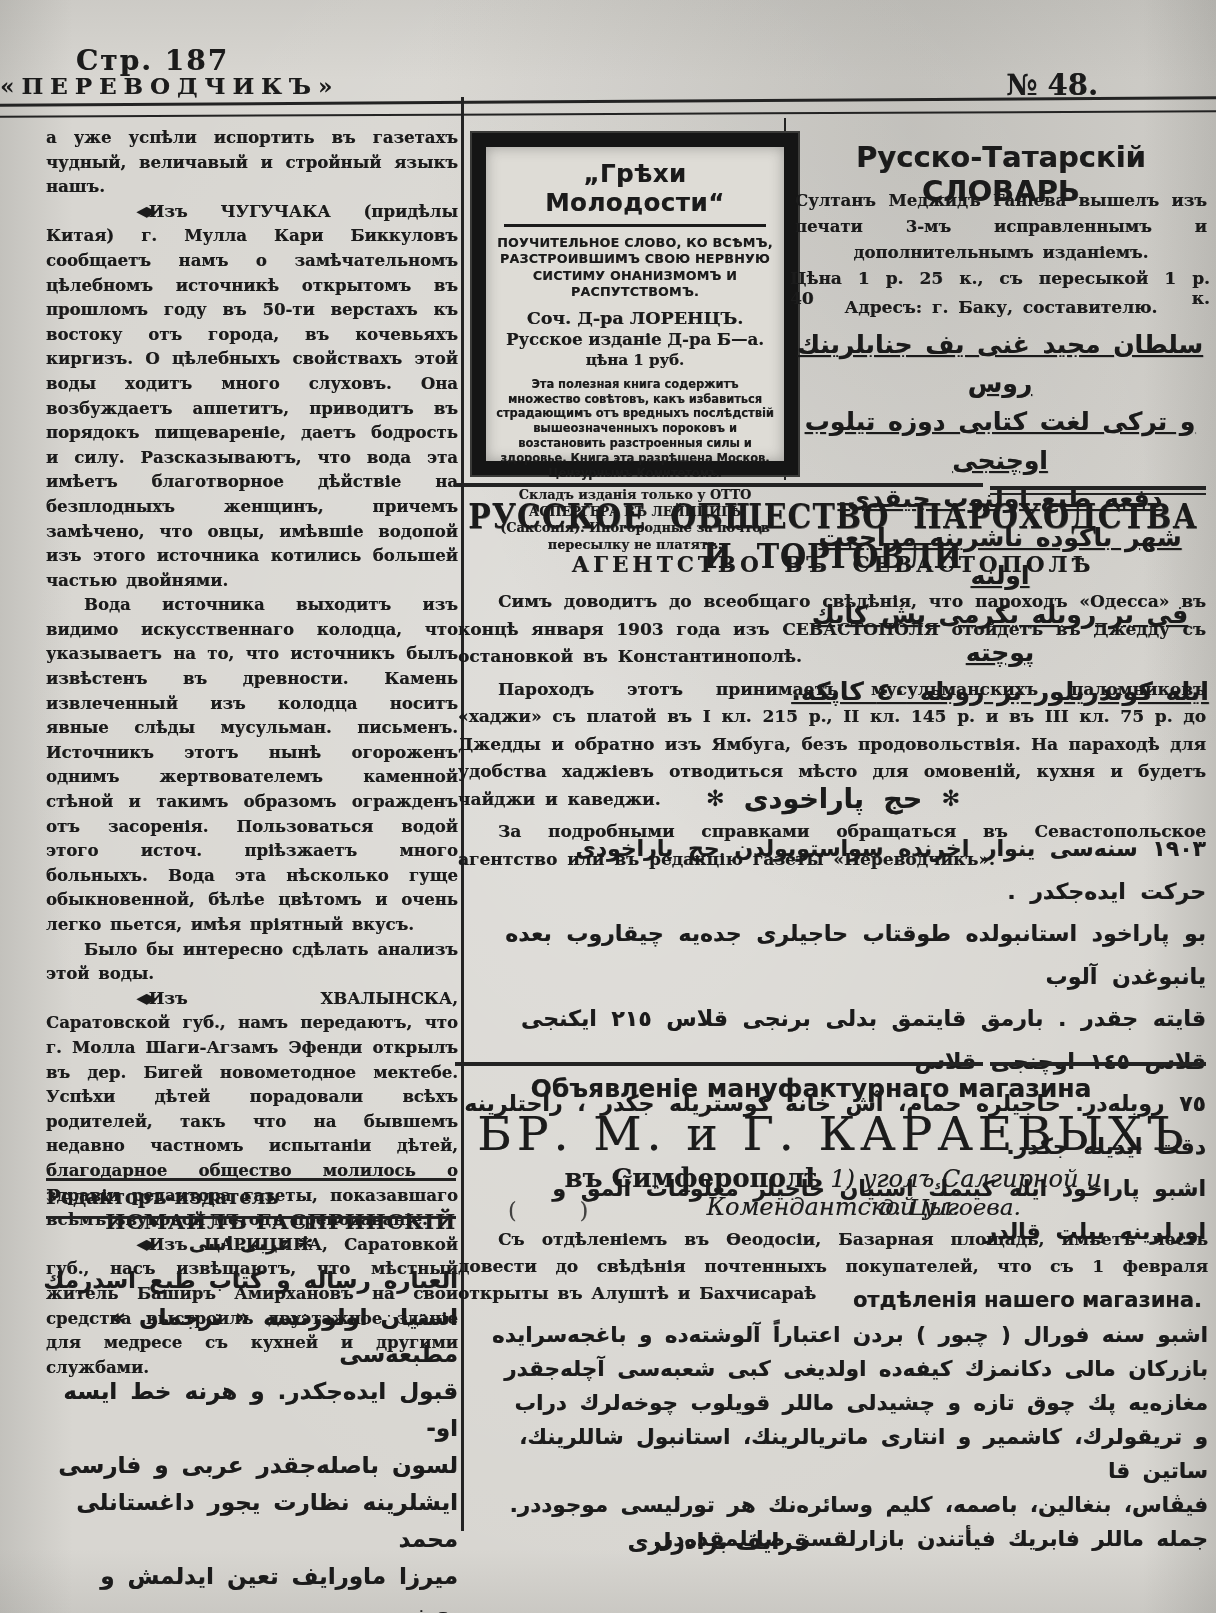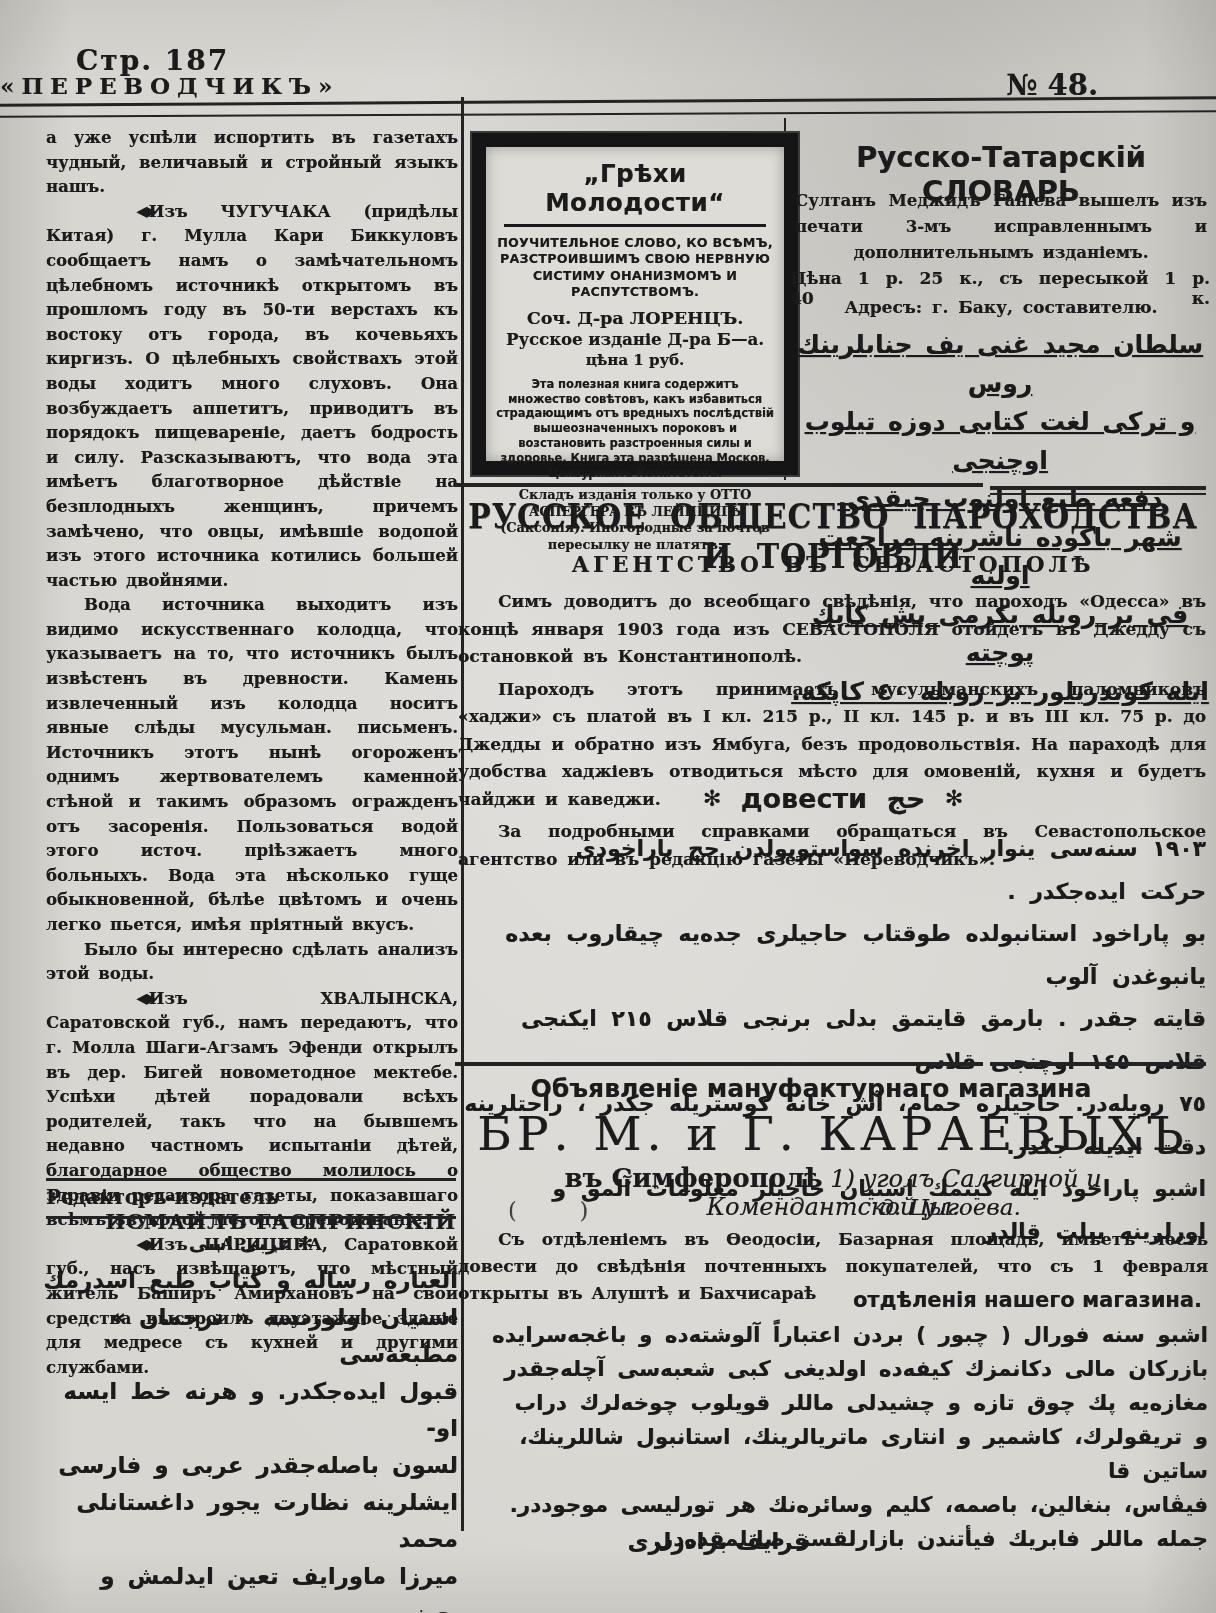"حج довести" span { text: довести -> پاراخودى }
